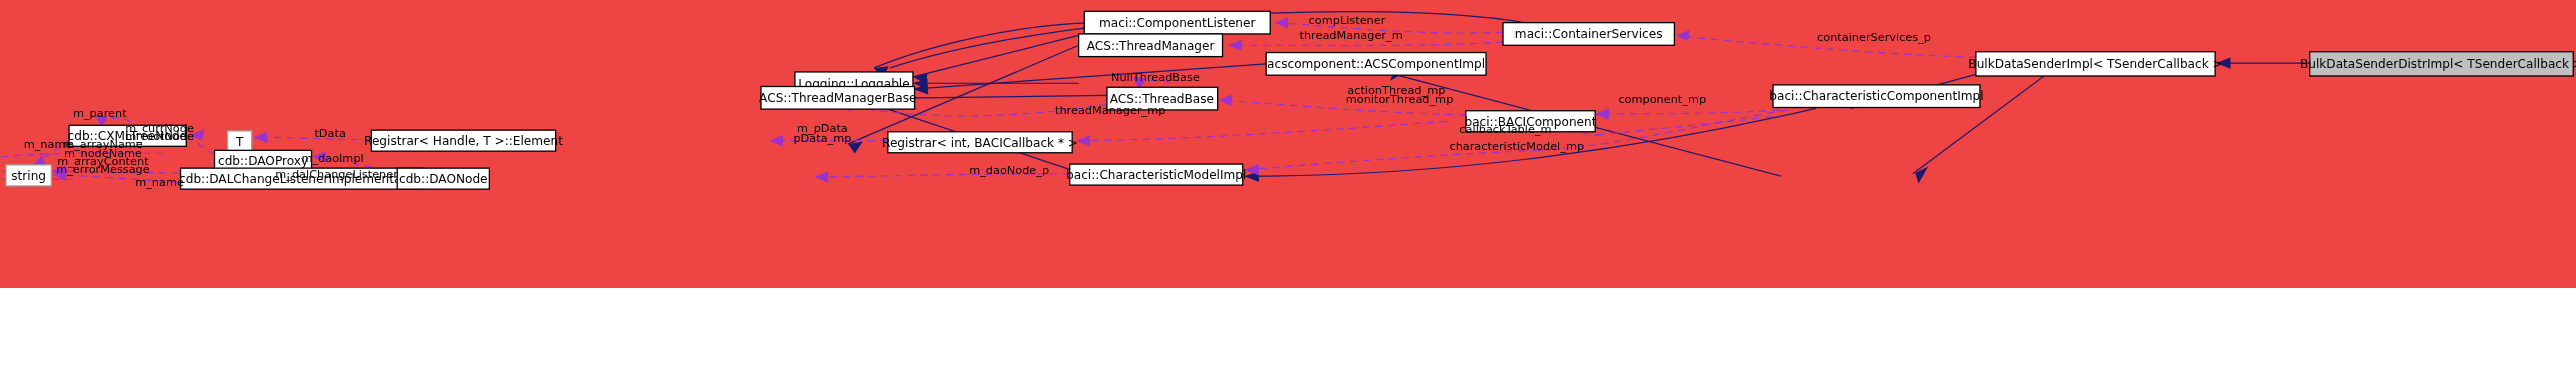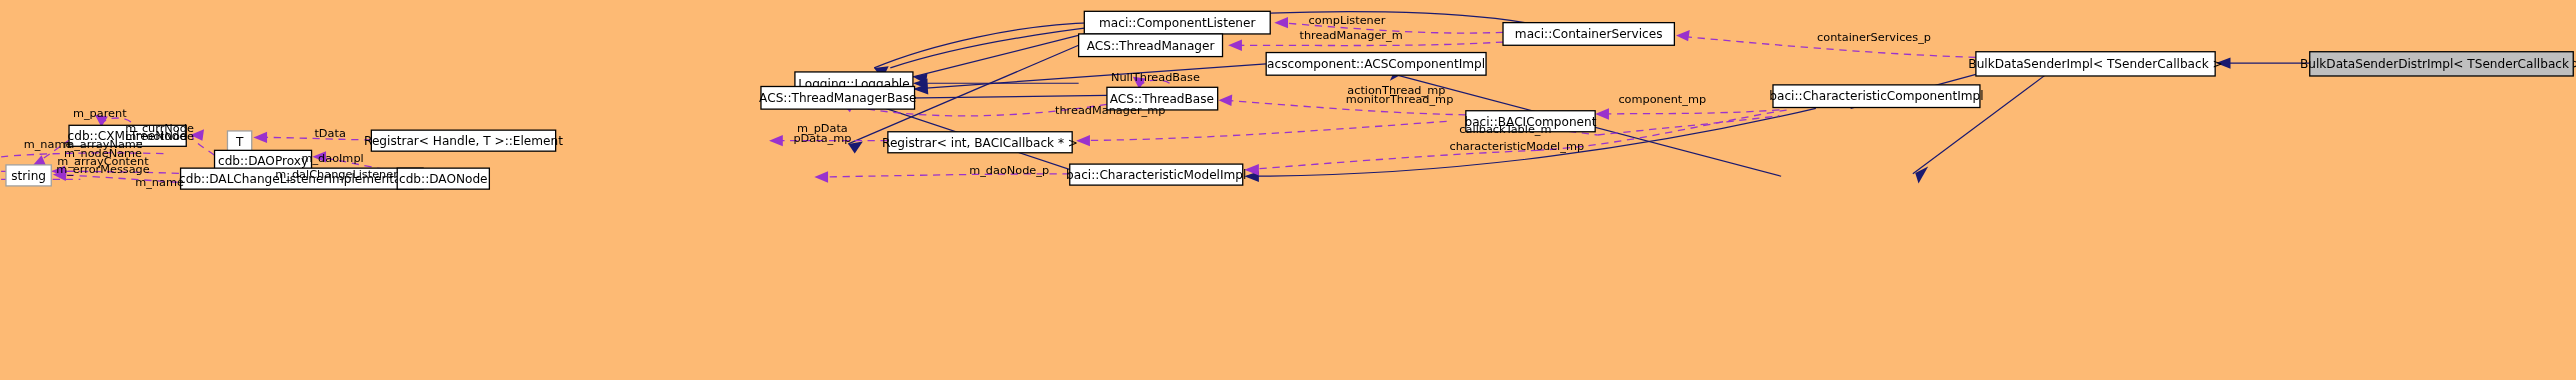"maci::ComponentListener" #diagram-root { background: #fdba74 -> #ef4444; height: 380px -> 288px }
